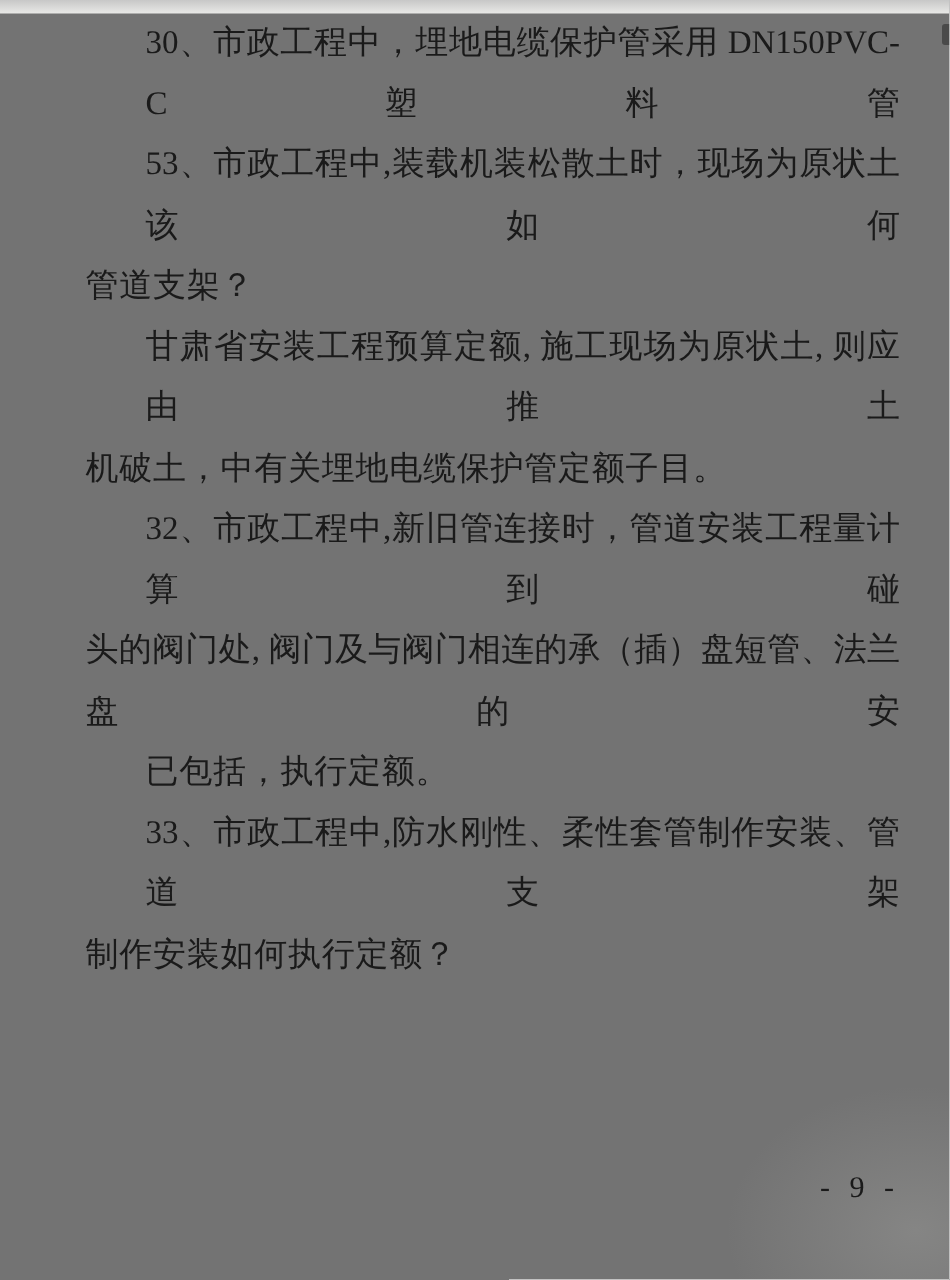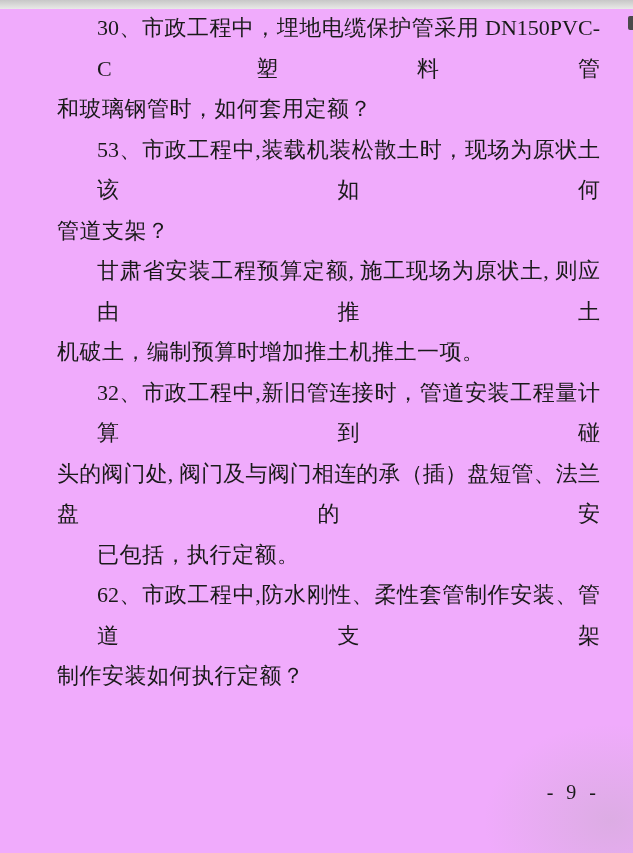"30、市政工程中，埋地电缆保护管采用 DN150PVC-C 塑料管" .page { background: #f0abfc -> #737373 }
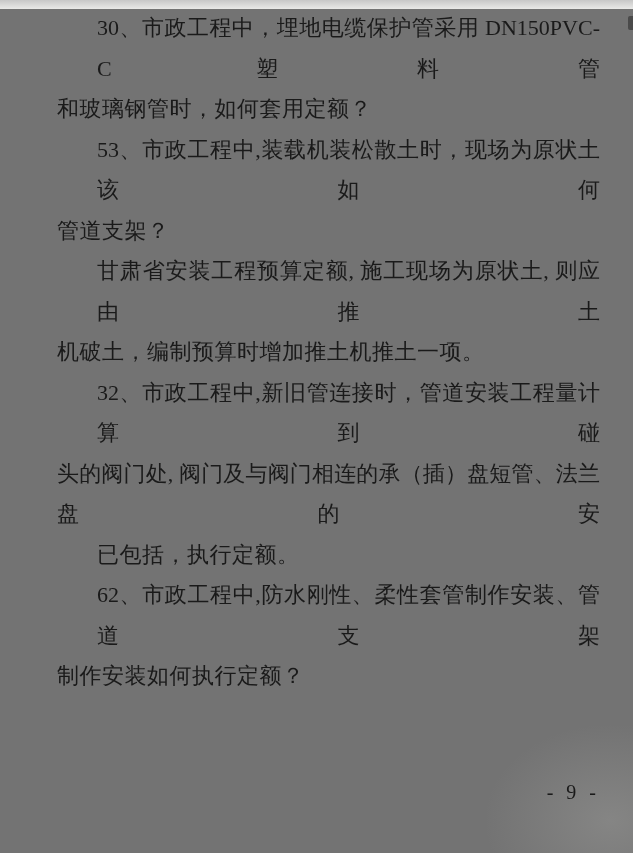"和玻璃钢管时，如何套用定额？" div.line { html: <div>和玻璃钢管时，如何套用定额？</div> -> none }
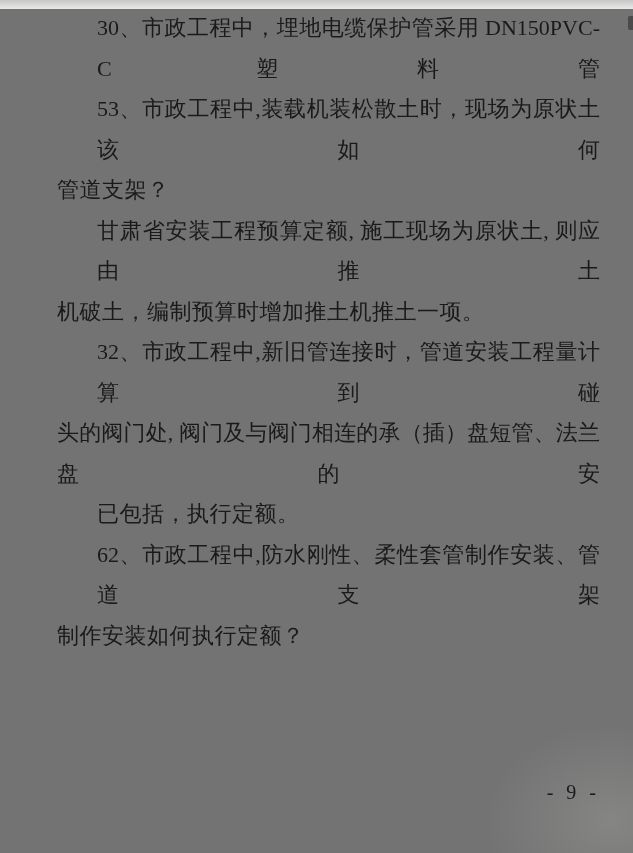"机破土，编制预算时增加推土机推土一项。" div.line { text: 编制预算时增加推土机推土一项 -> 中有关埋地电缆保护管定额子目 }
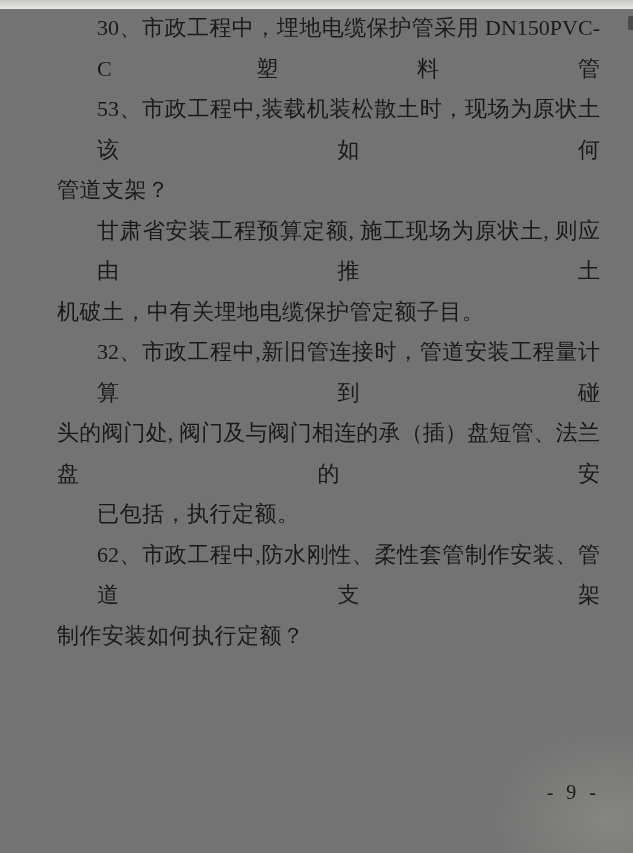"62、市政工程中,防水刚性、柔性套管制作安装、管道支架" div.line { text: 62 -> 33 }
